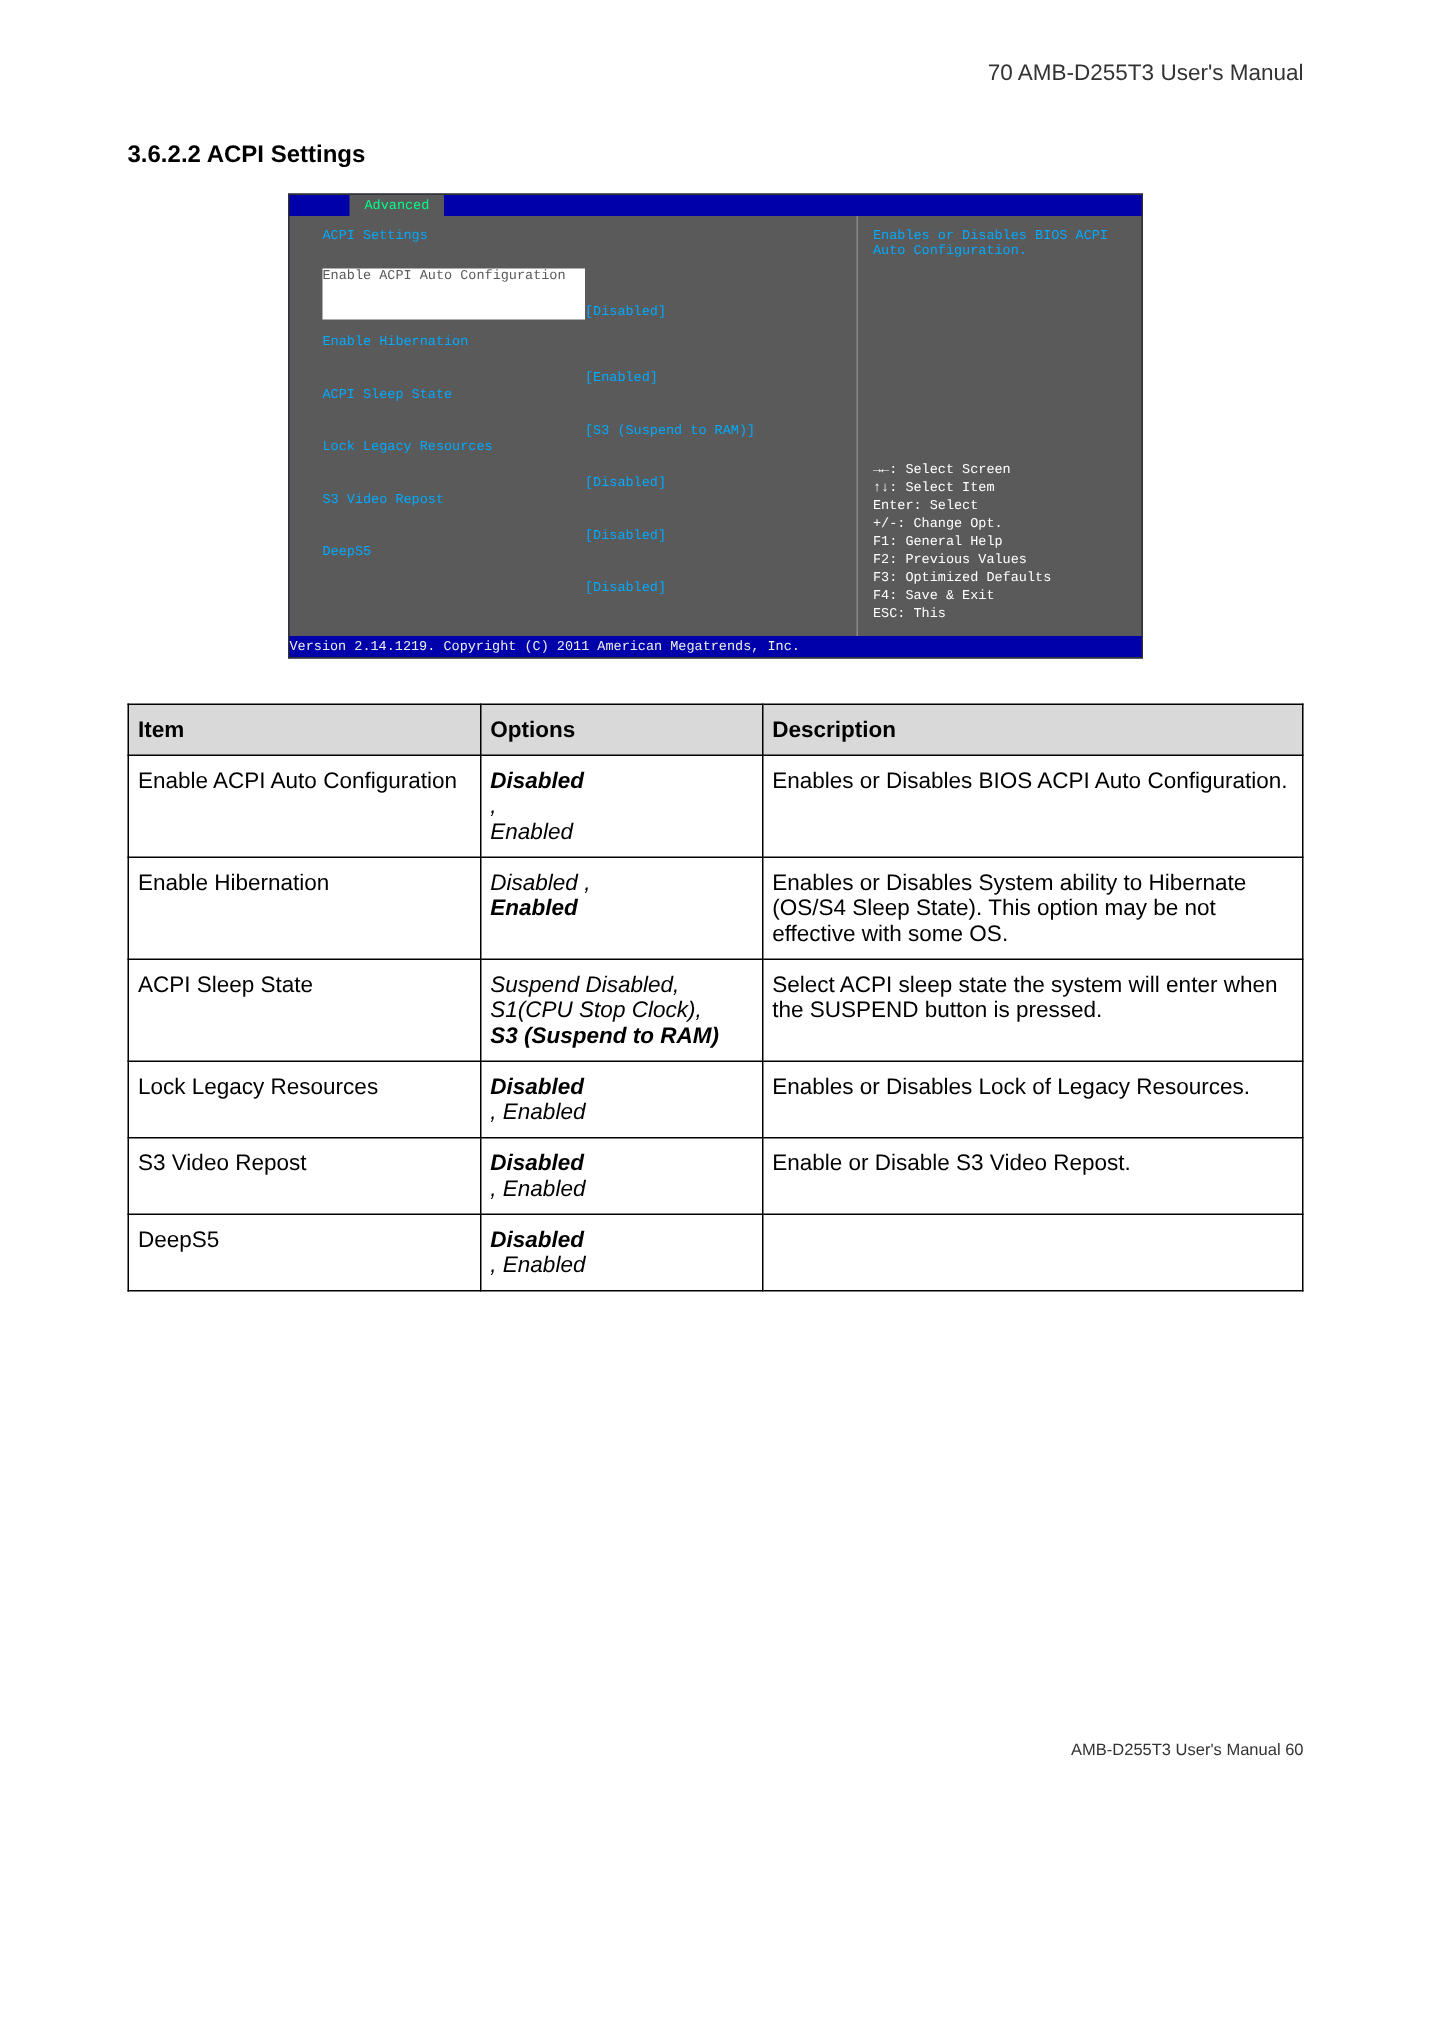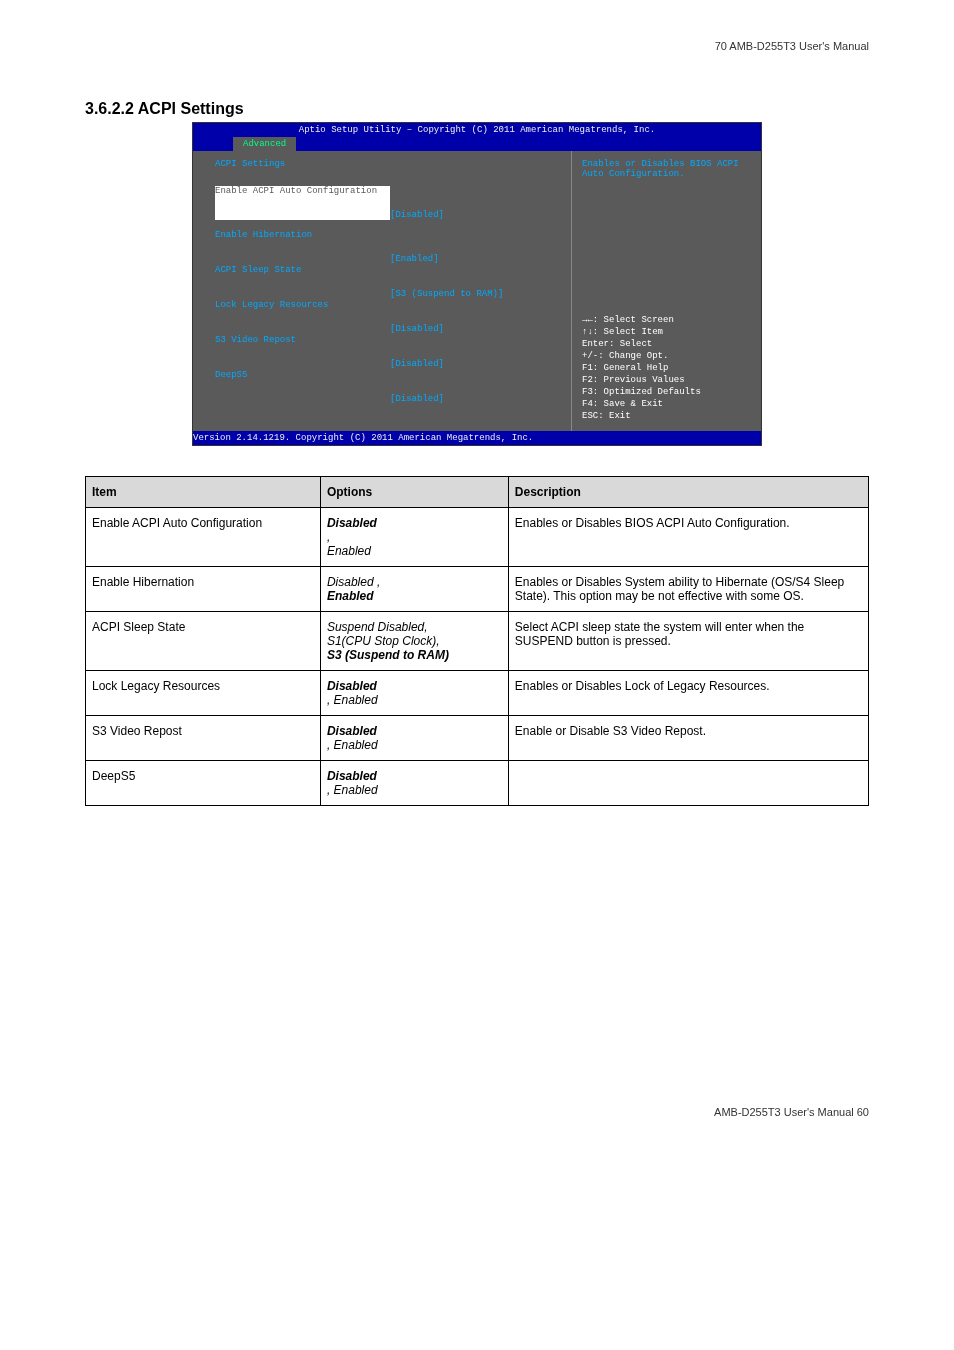"70 AMB-D255T3 User's Manual" .page-header { font-size: 11px -> 15px; margin-bottom: 48px -> 38px }
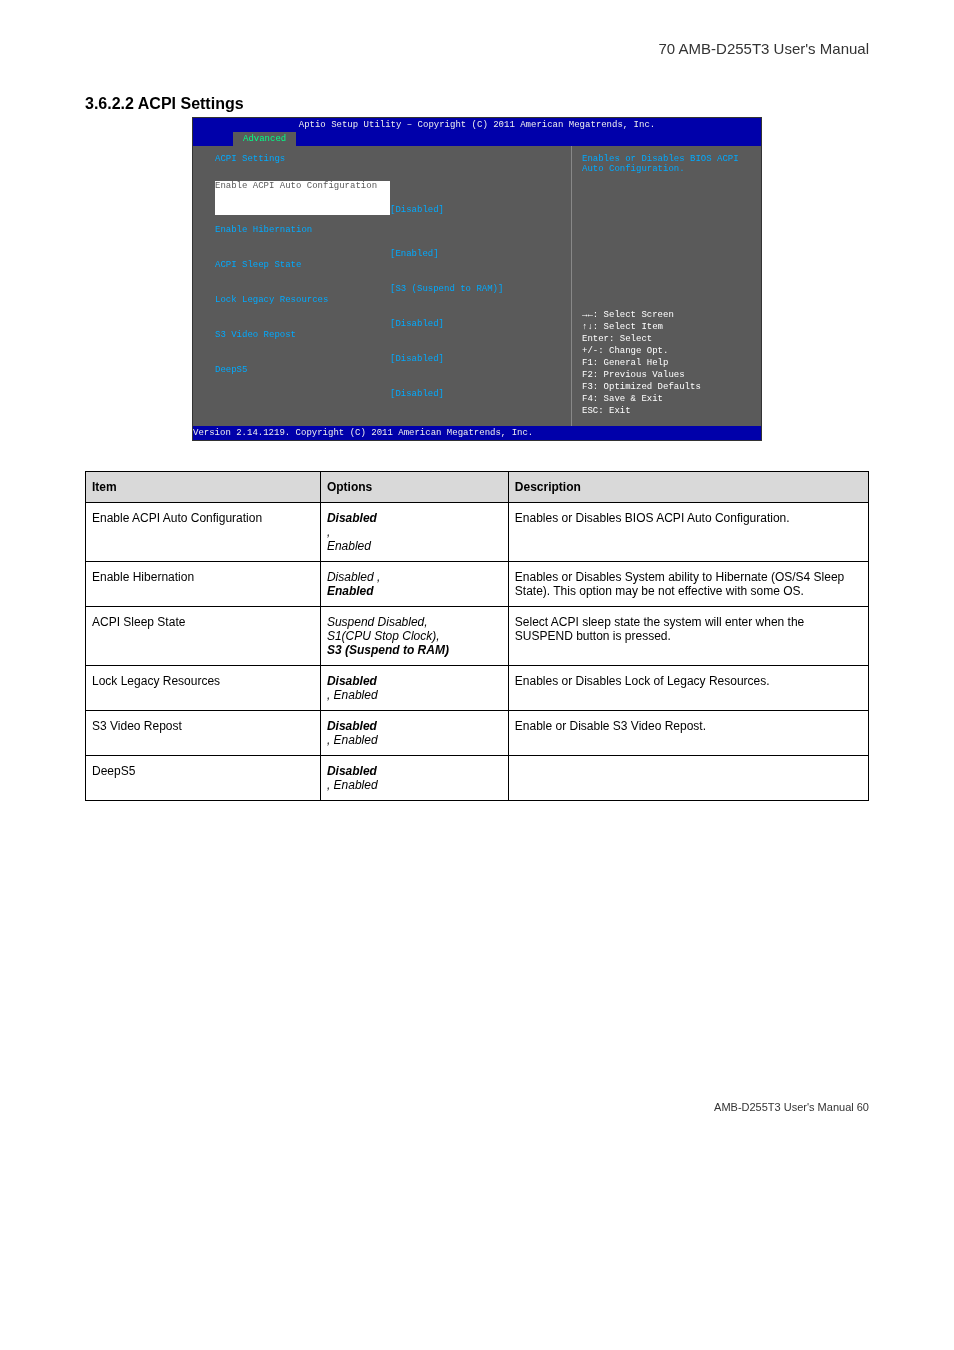"3.6.2.2 ACPI Settings" .section-title { margin-bottom: 4px -> 16px }
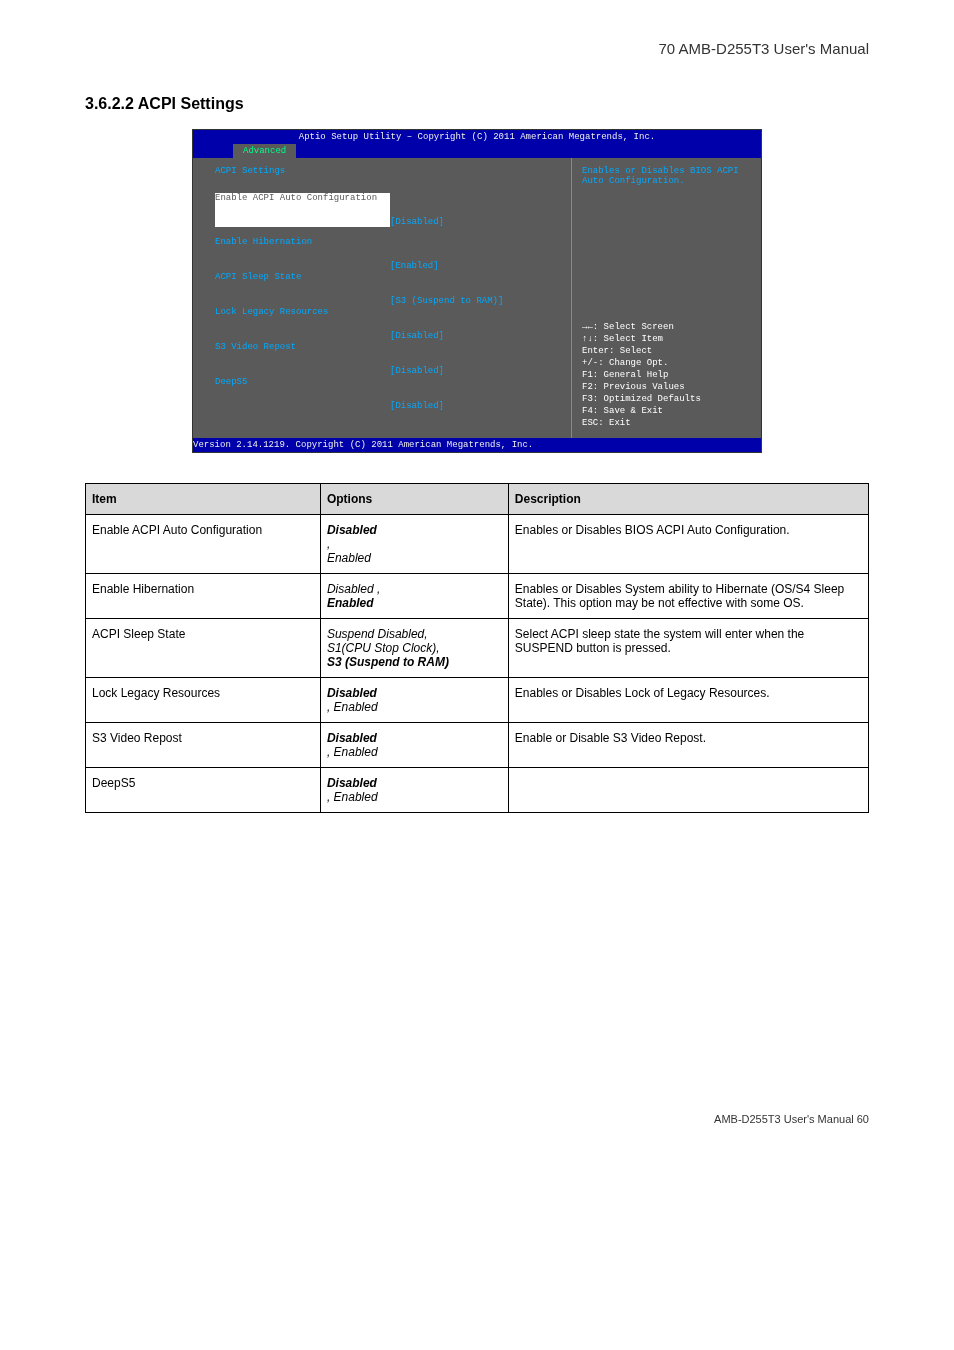"Aptio Setup Utility – Copyright" div.bios-title { html: <div>Aptio Setup Utility – Copyright (C) 2011 American Megatrends, Inc.</div> -> none }
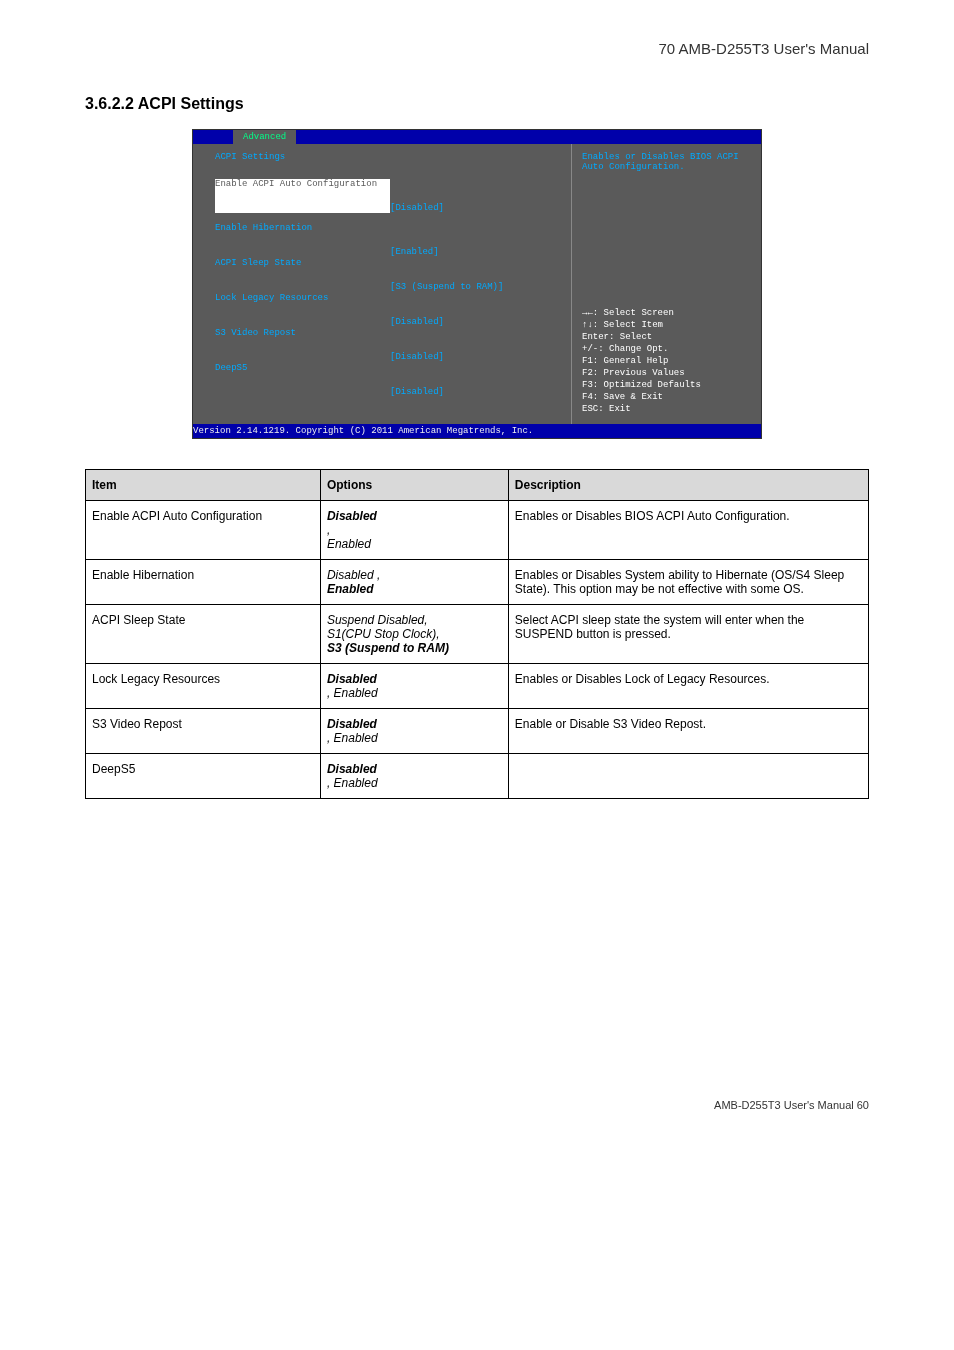"ESC: Exit" div { text: Exit -> This }
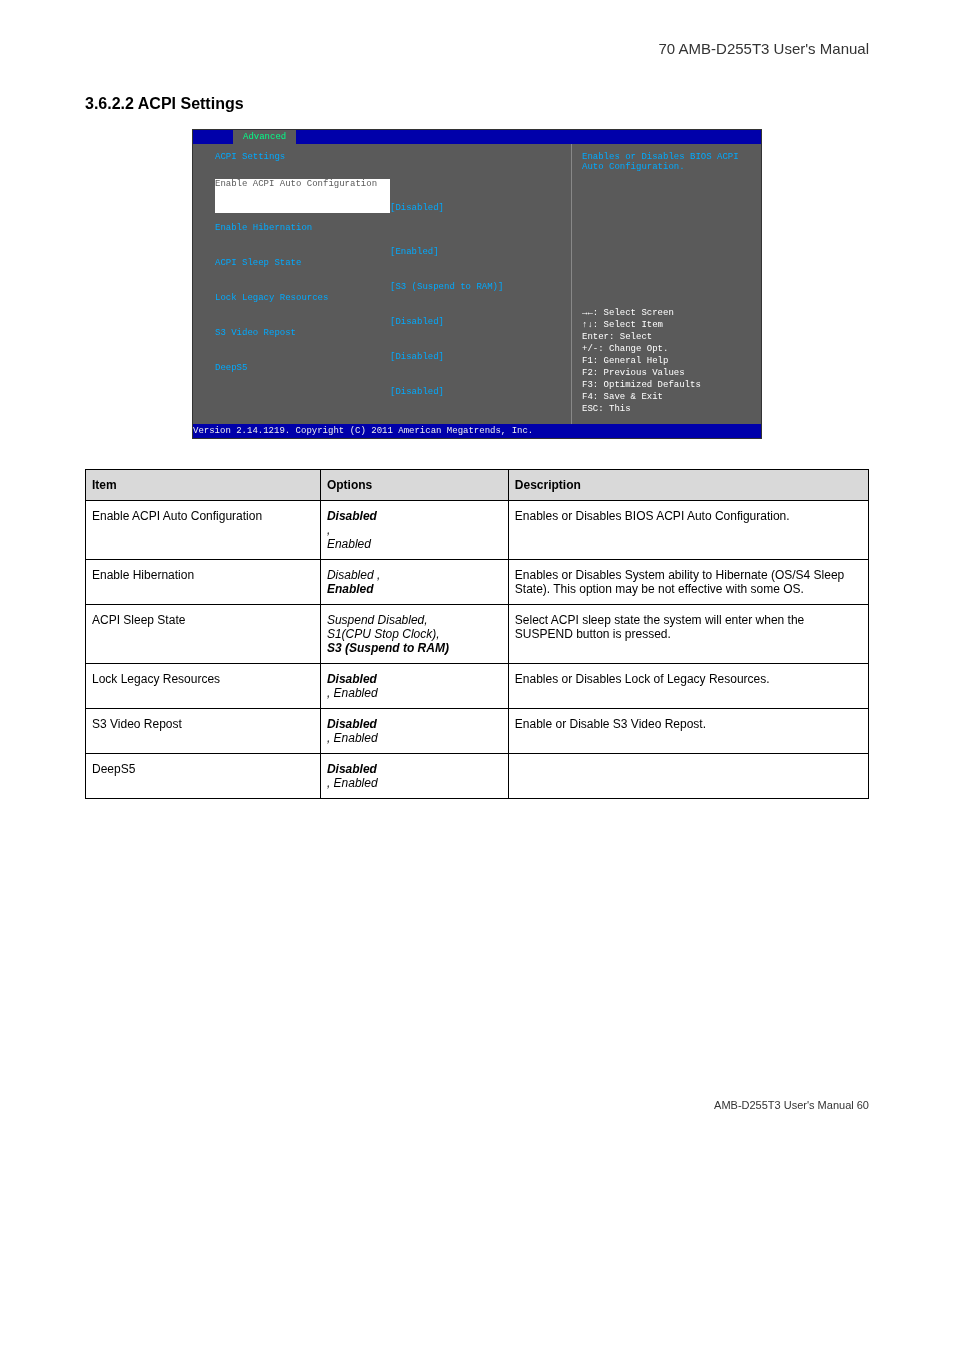"Item" .options-table { font-size: 12px -> 15px }
